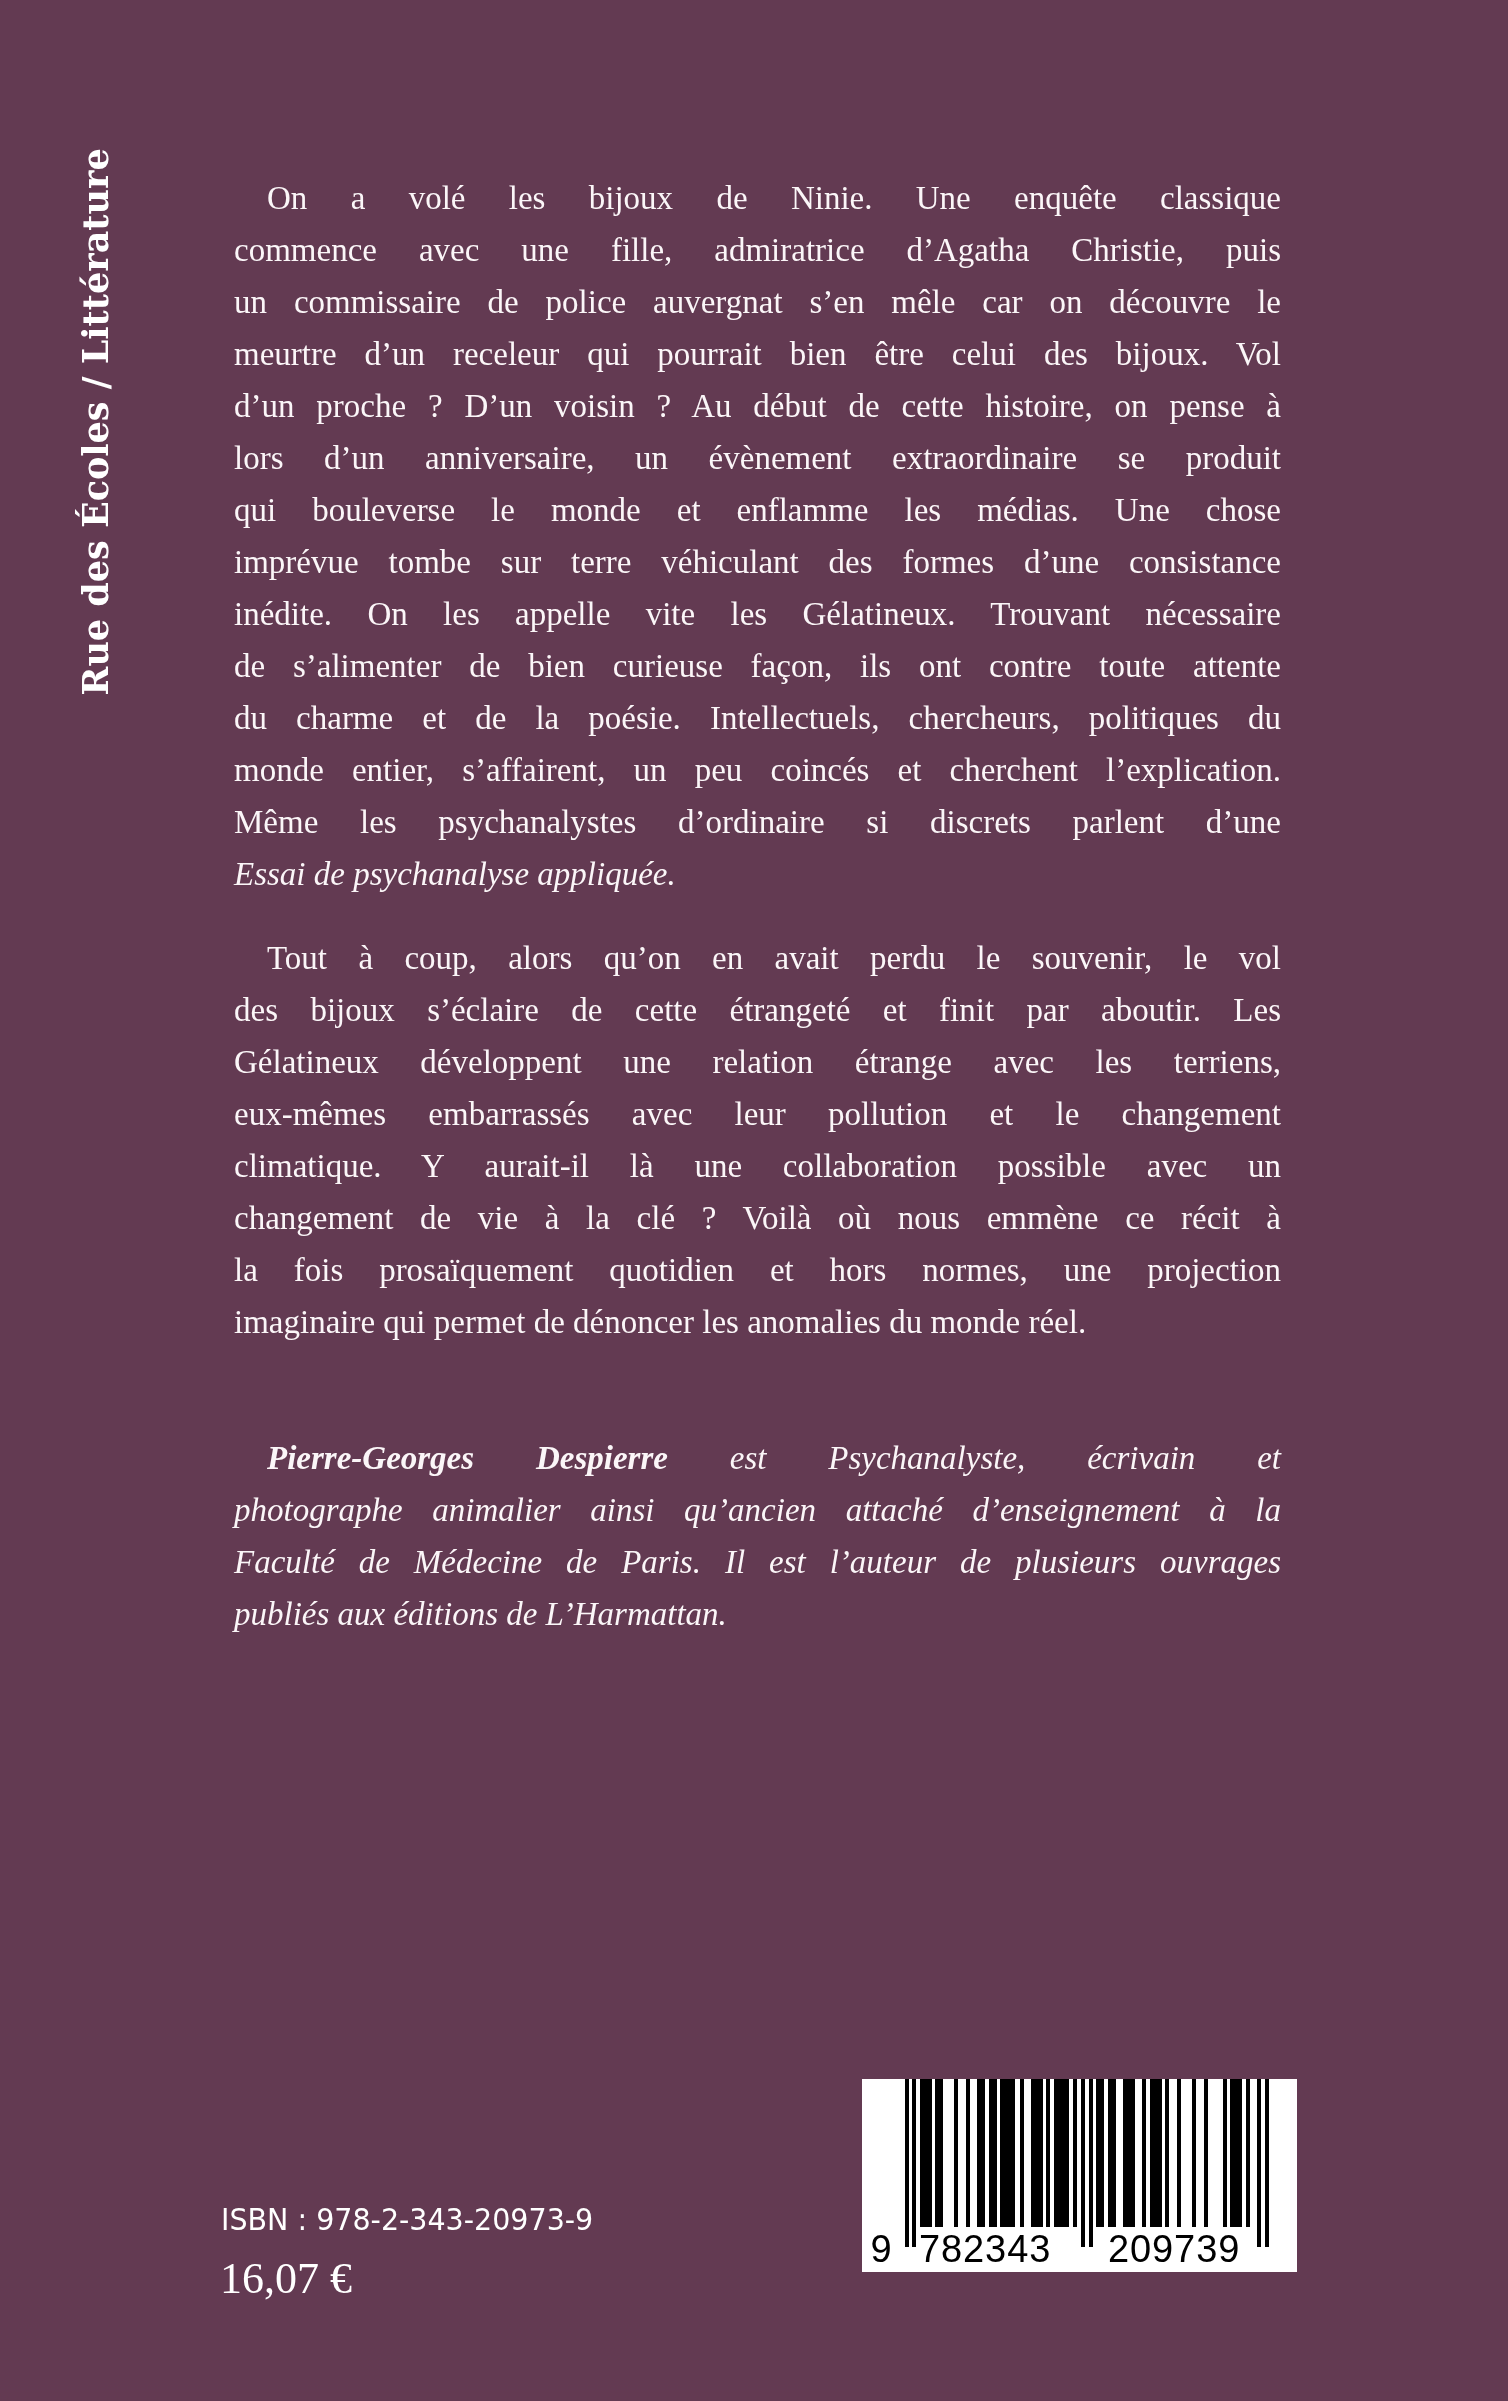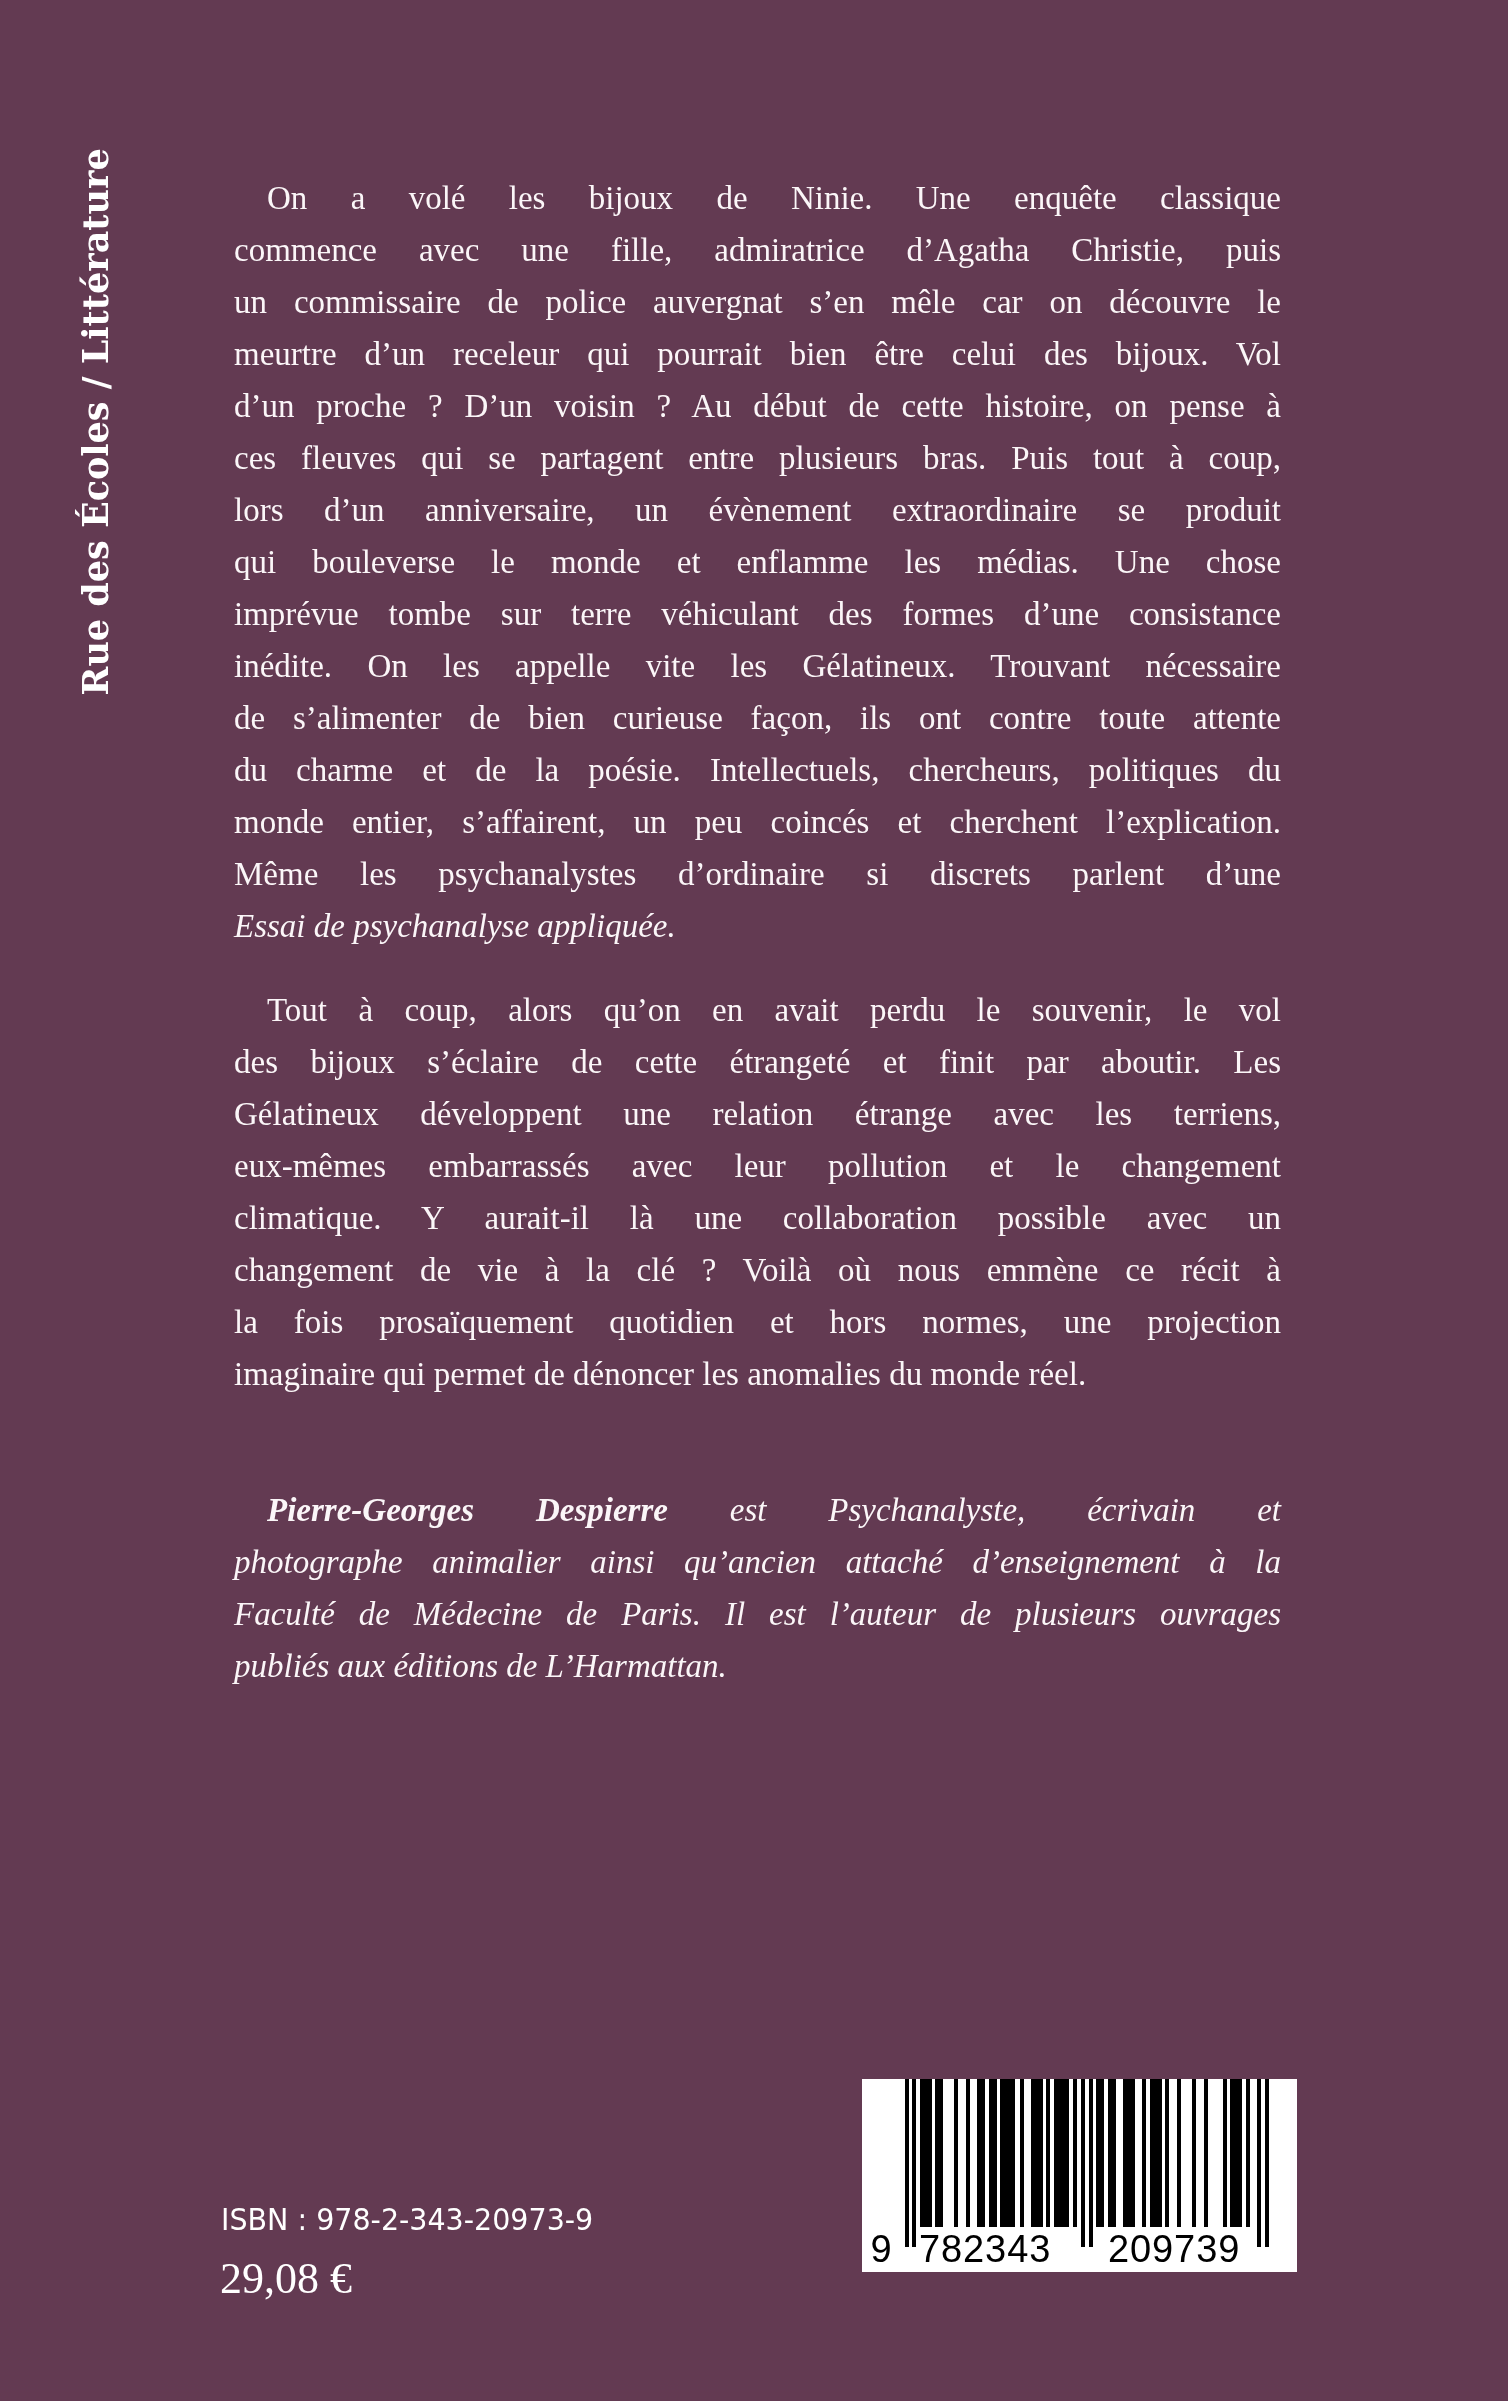"ces fleuves qui se partagent" span.line { html: <span>ces fleuves qui se partagent entre plusieurs bras. Puis tout à coup,</span> -> none }
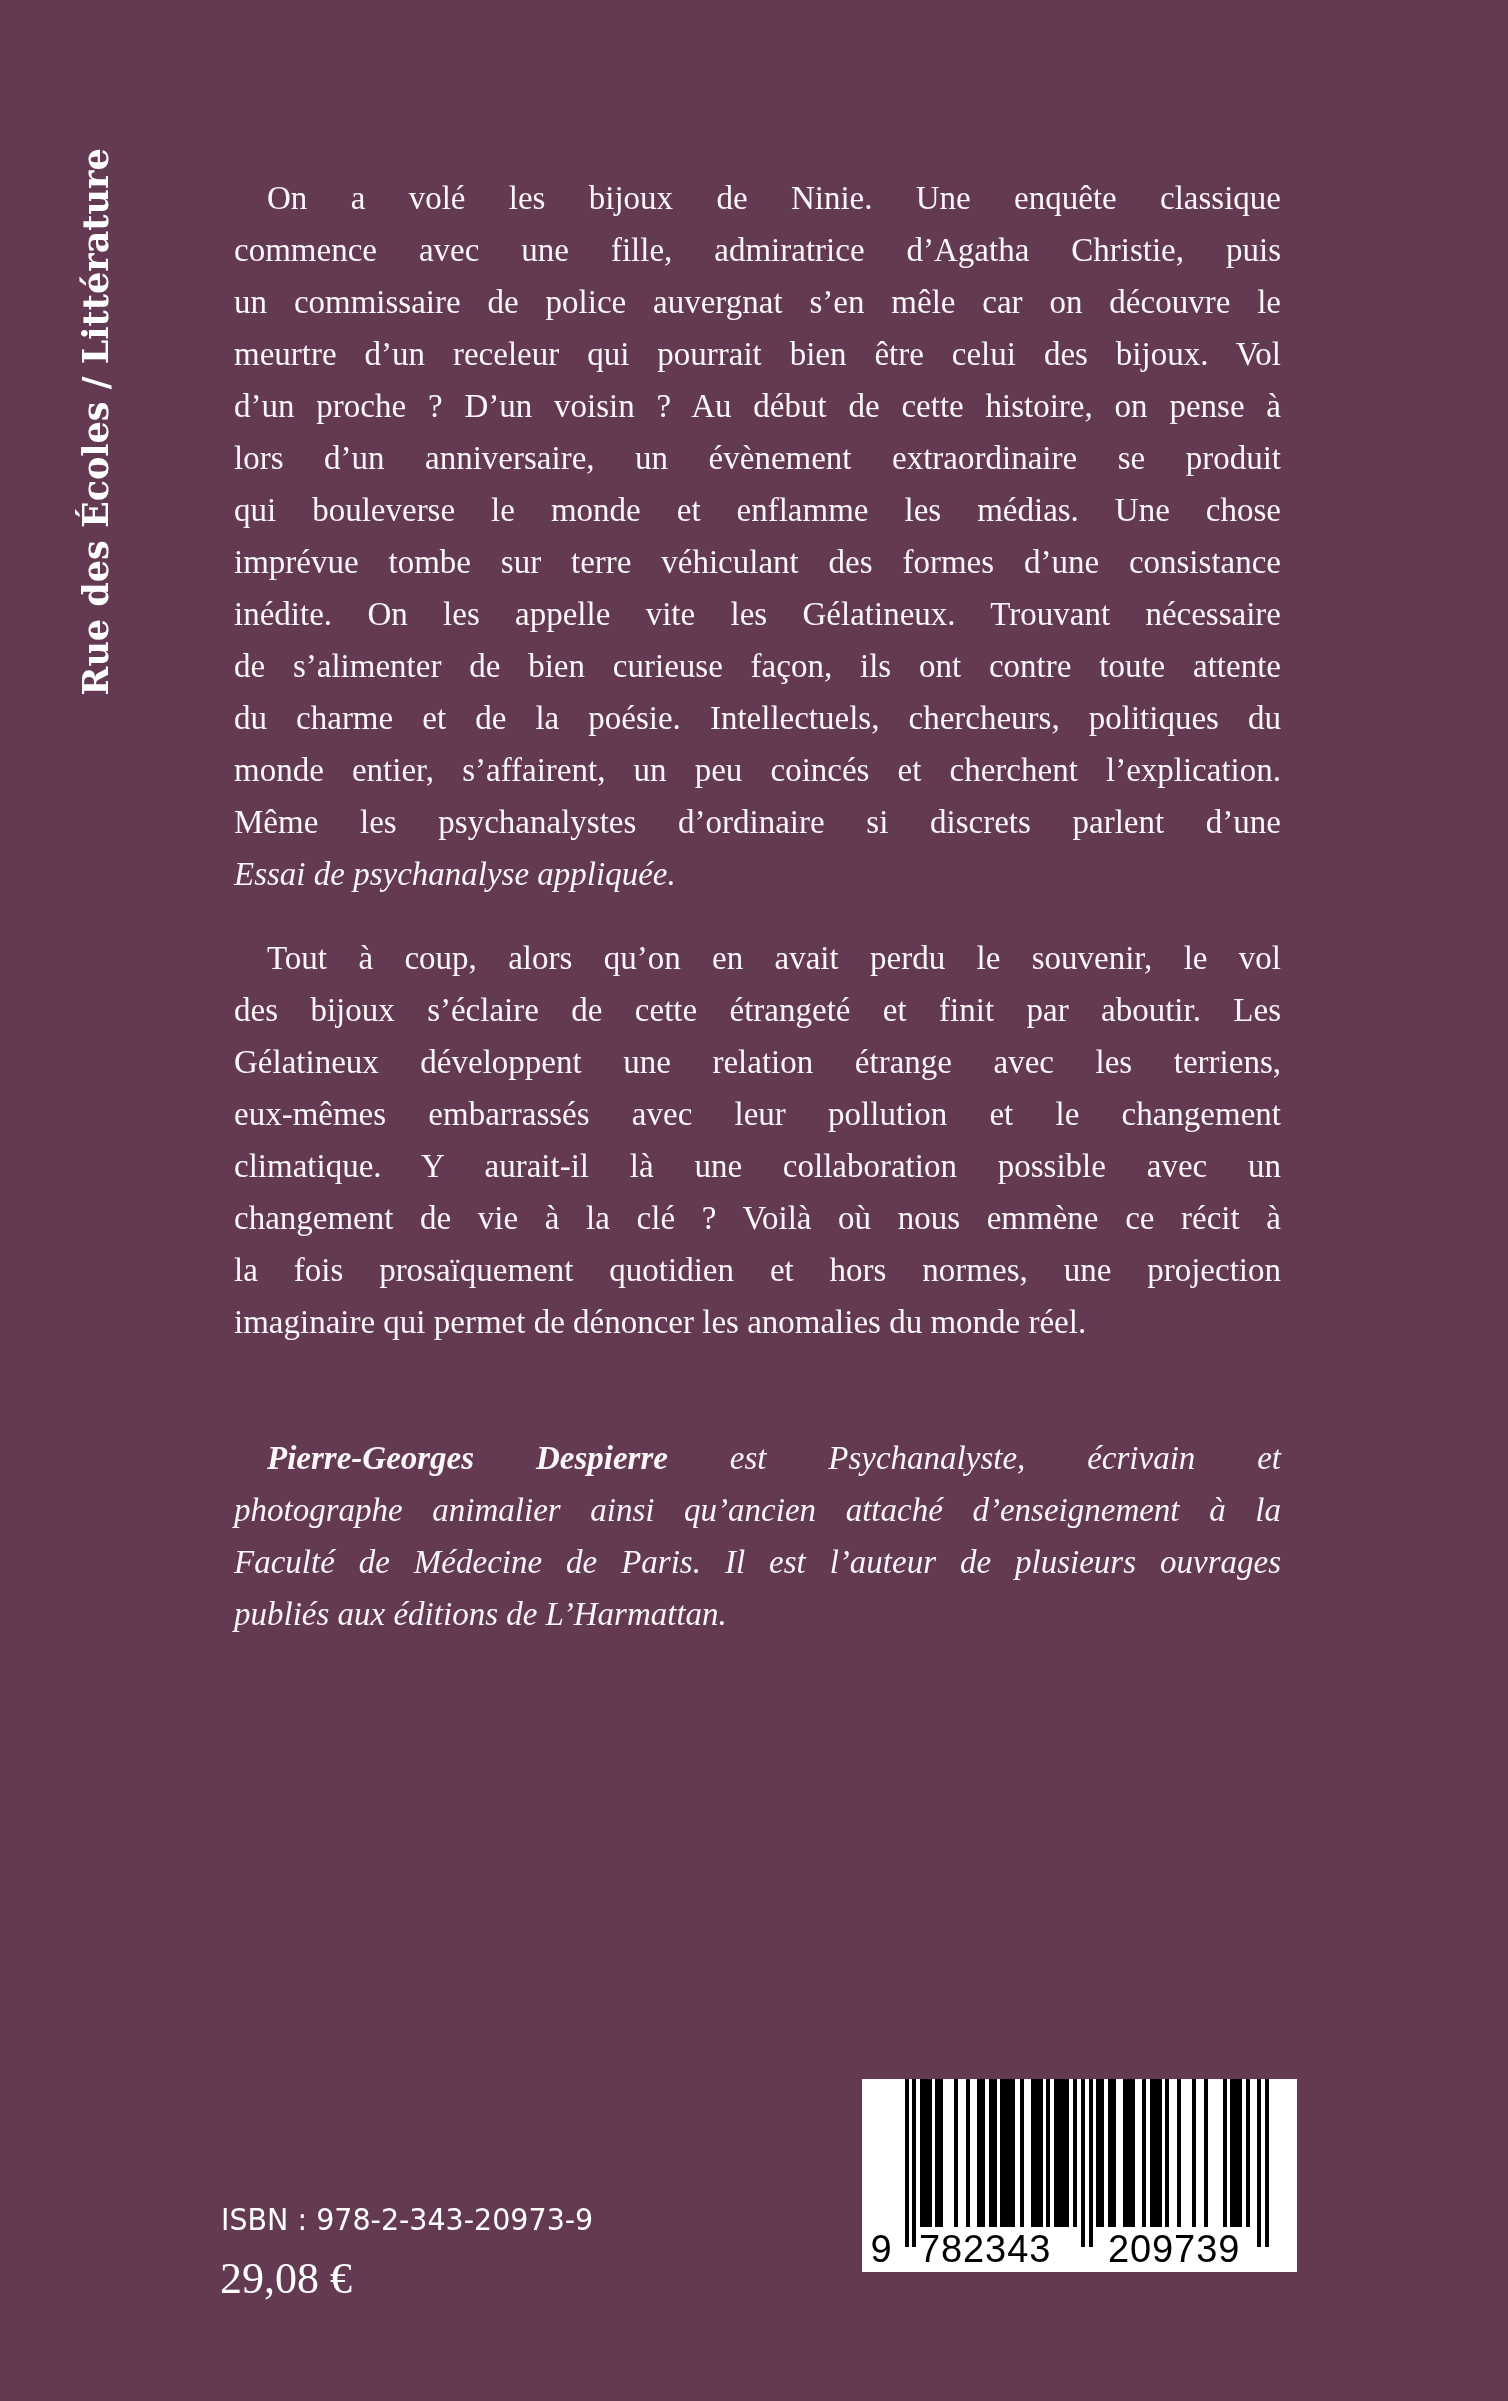"29,08 €" div.price { text: 29,08 -> 16,07 }
